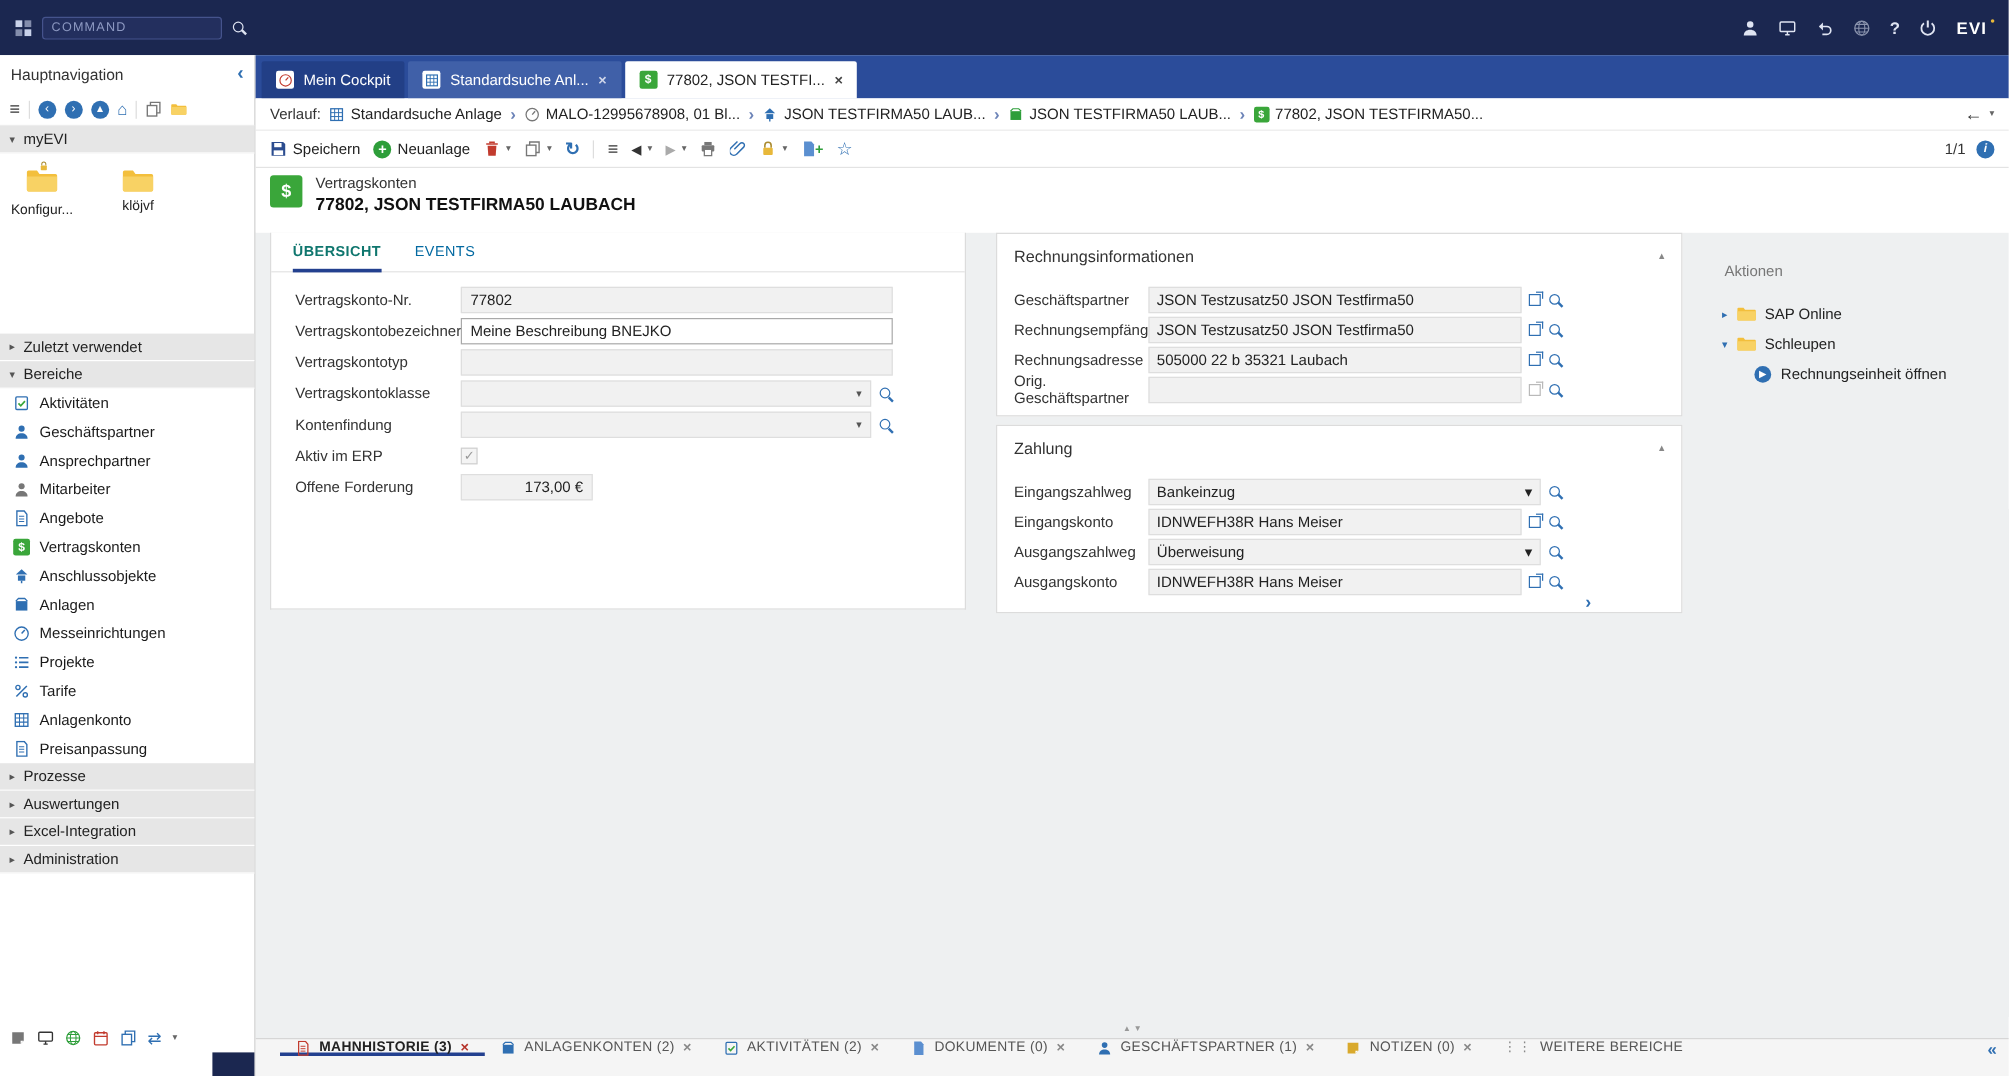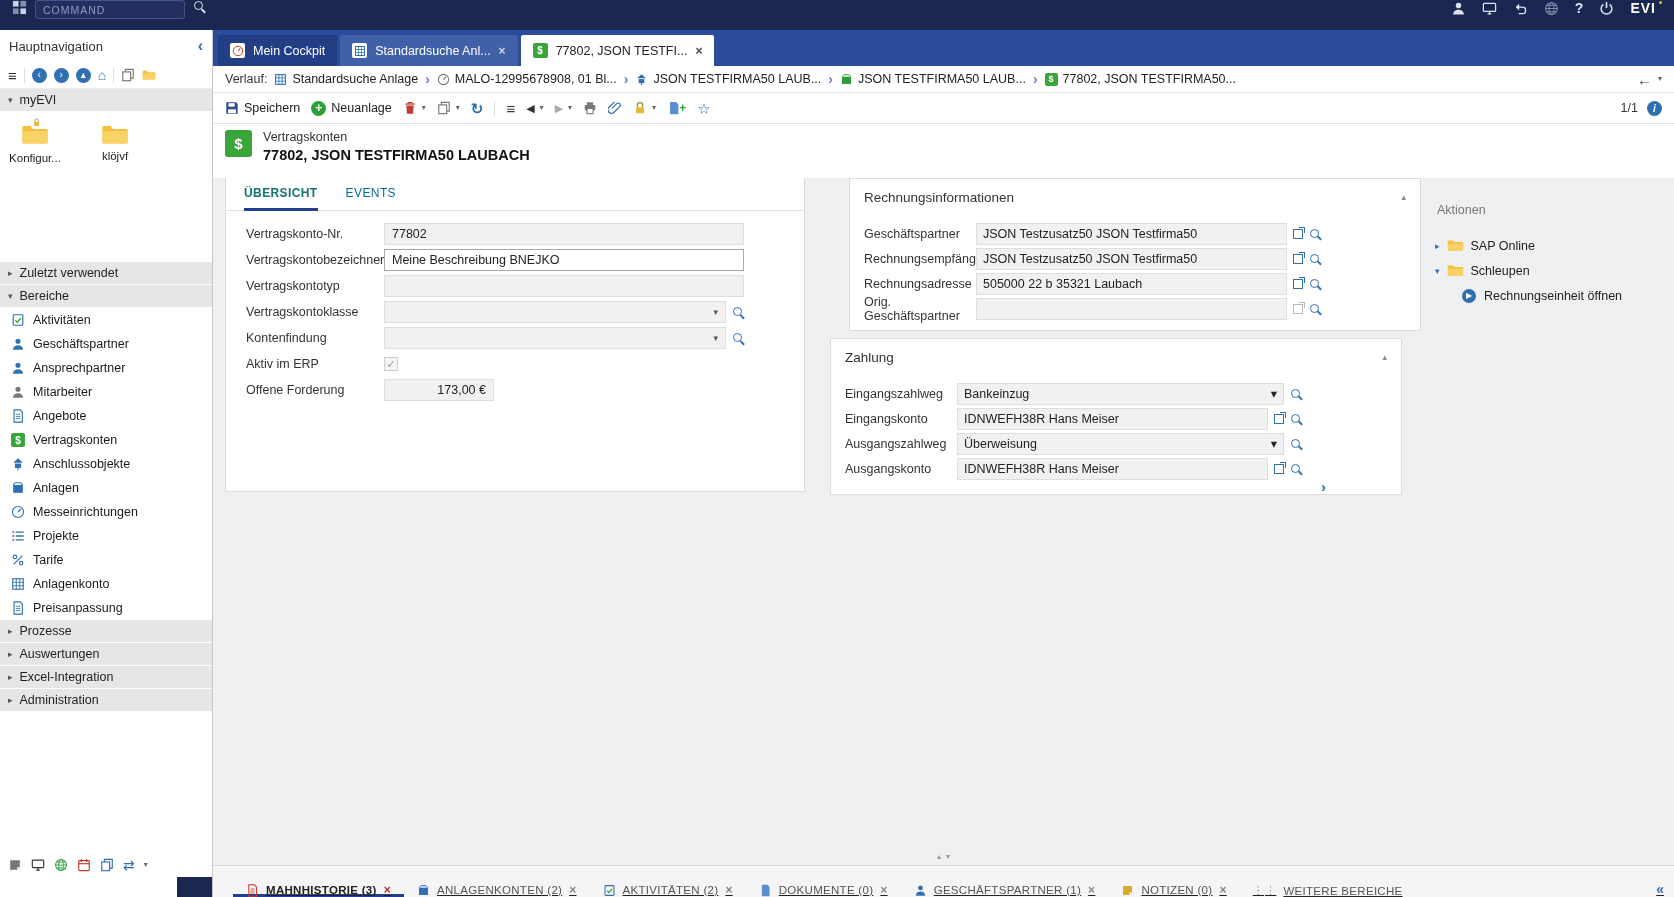"COMMAND" .topbar { align-items: flex-start -> center; height: 30px -> 46px }
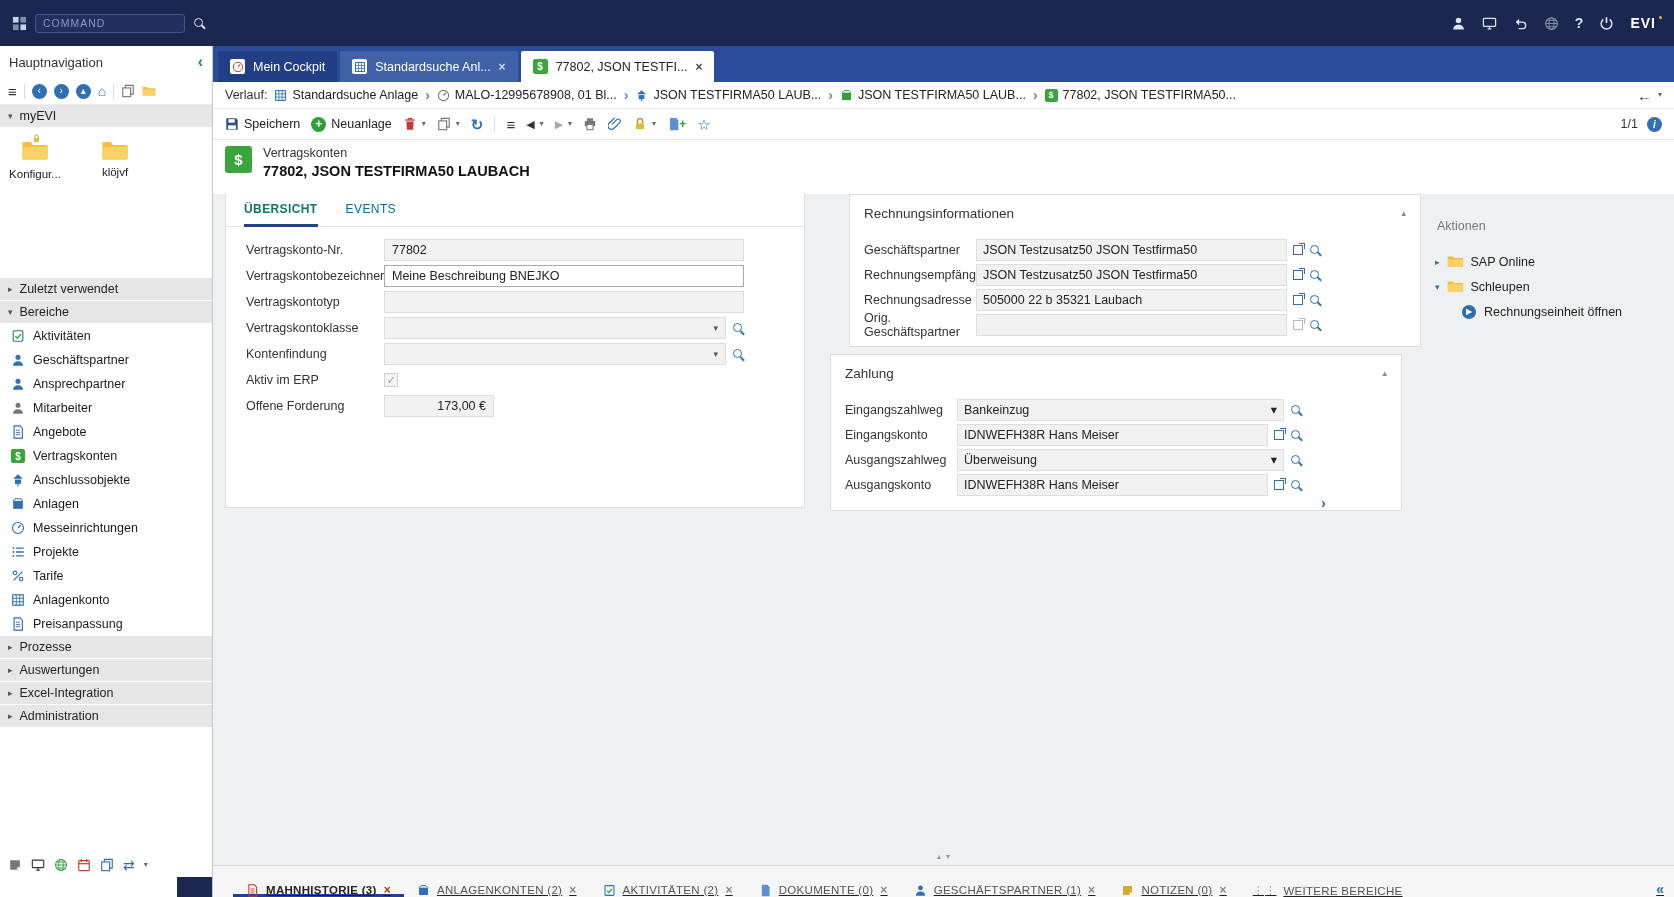"Rechnungsinformationen" .p1 { left: 636px -> 617px }
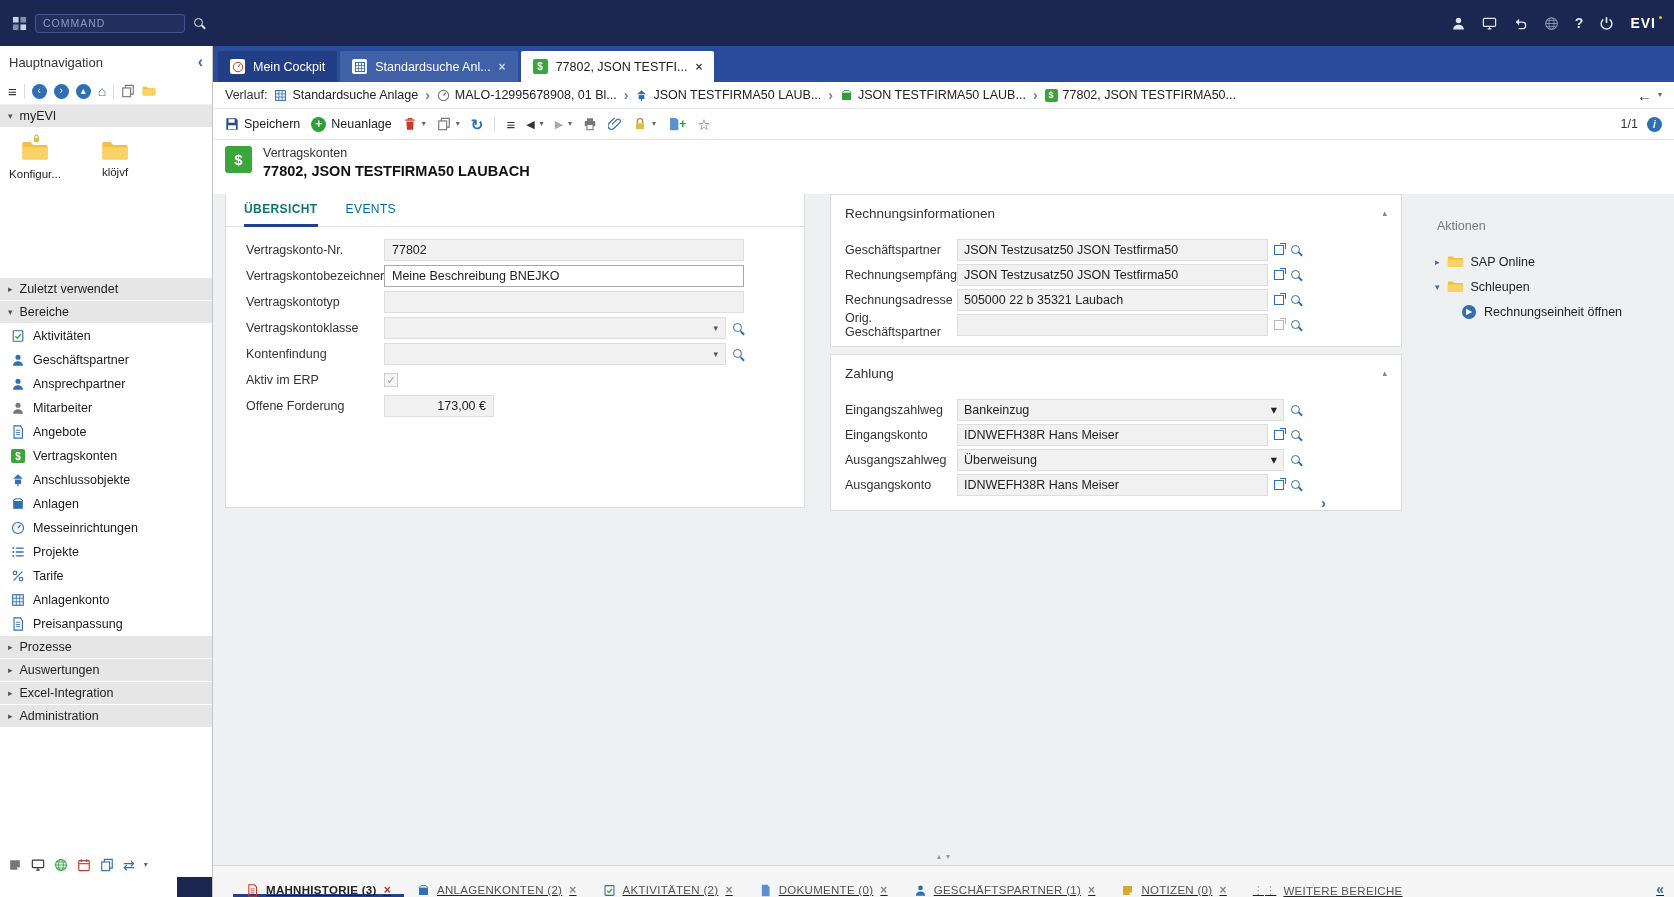"MAHNHISTORIE (3)" .bottombar { align-items: flex-end -> flex-start; text-decoration: underline -> none }
